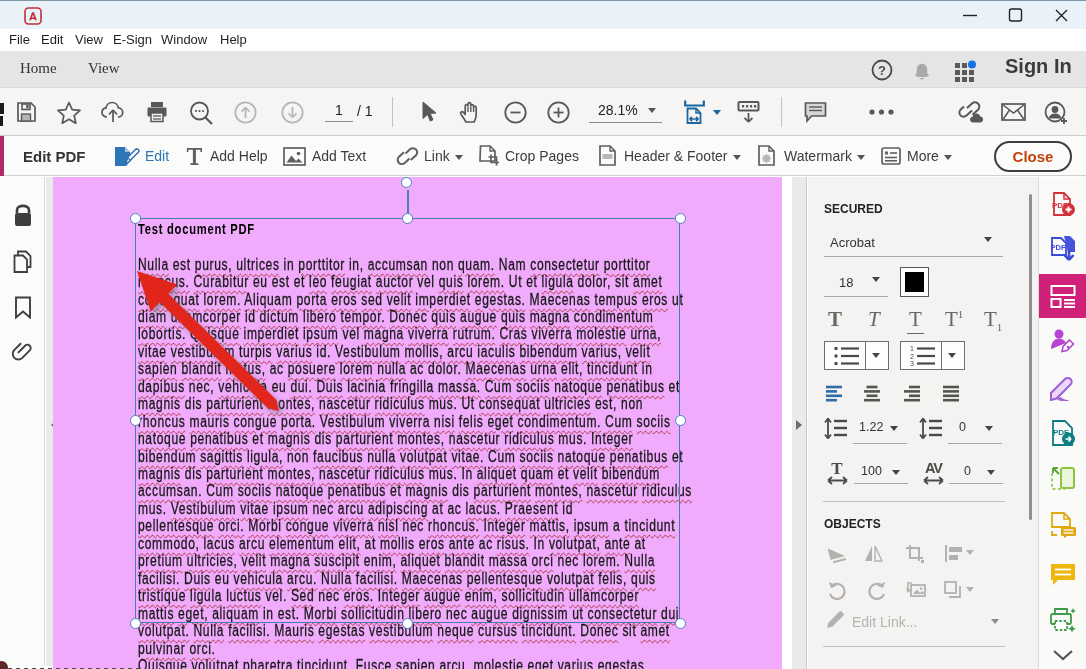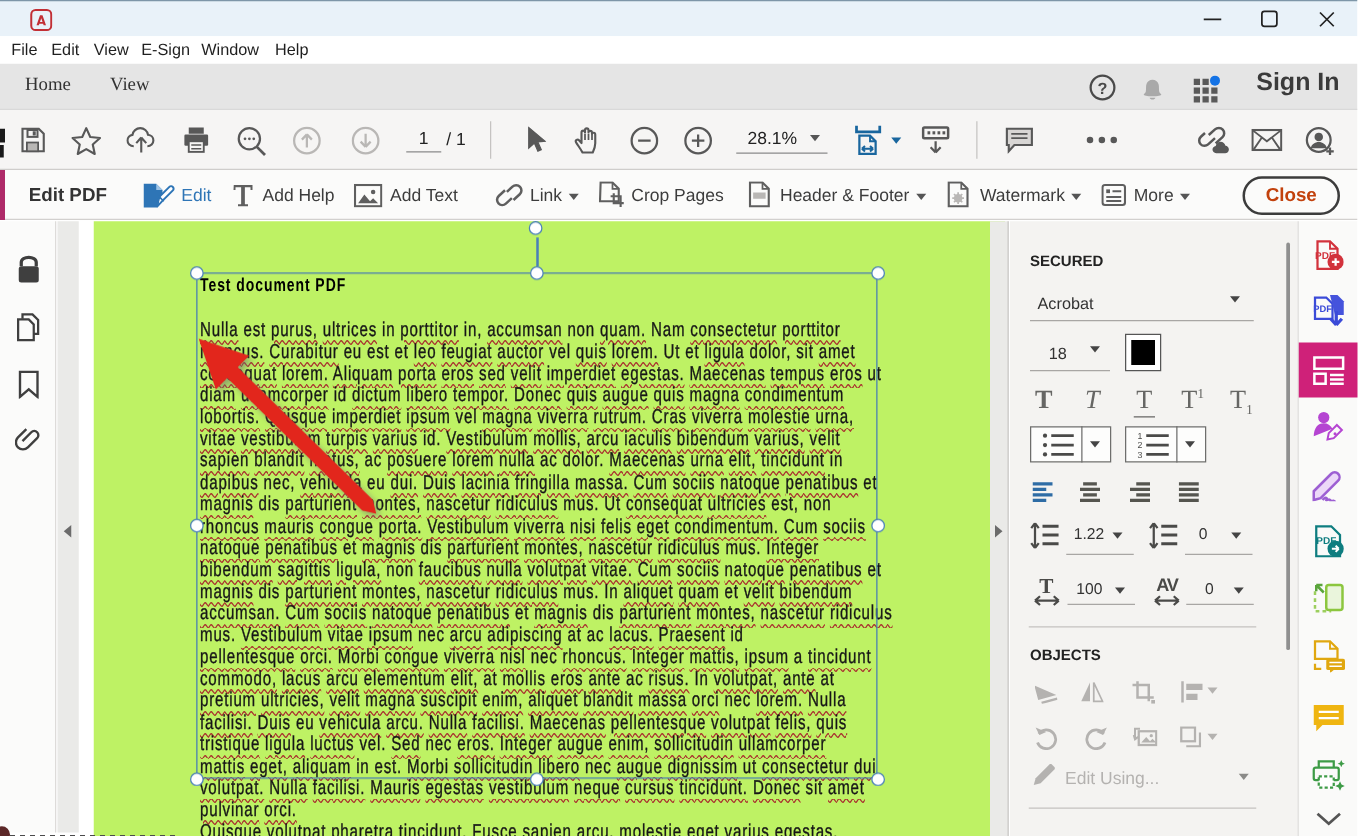"Test document PDF" #pagearea { background: #bef264 -> #f0abfc; left: 75px -> 53px }
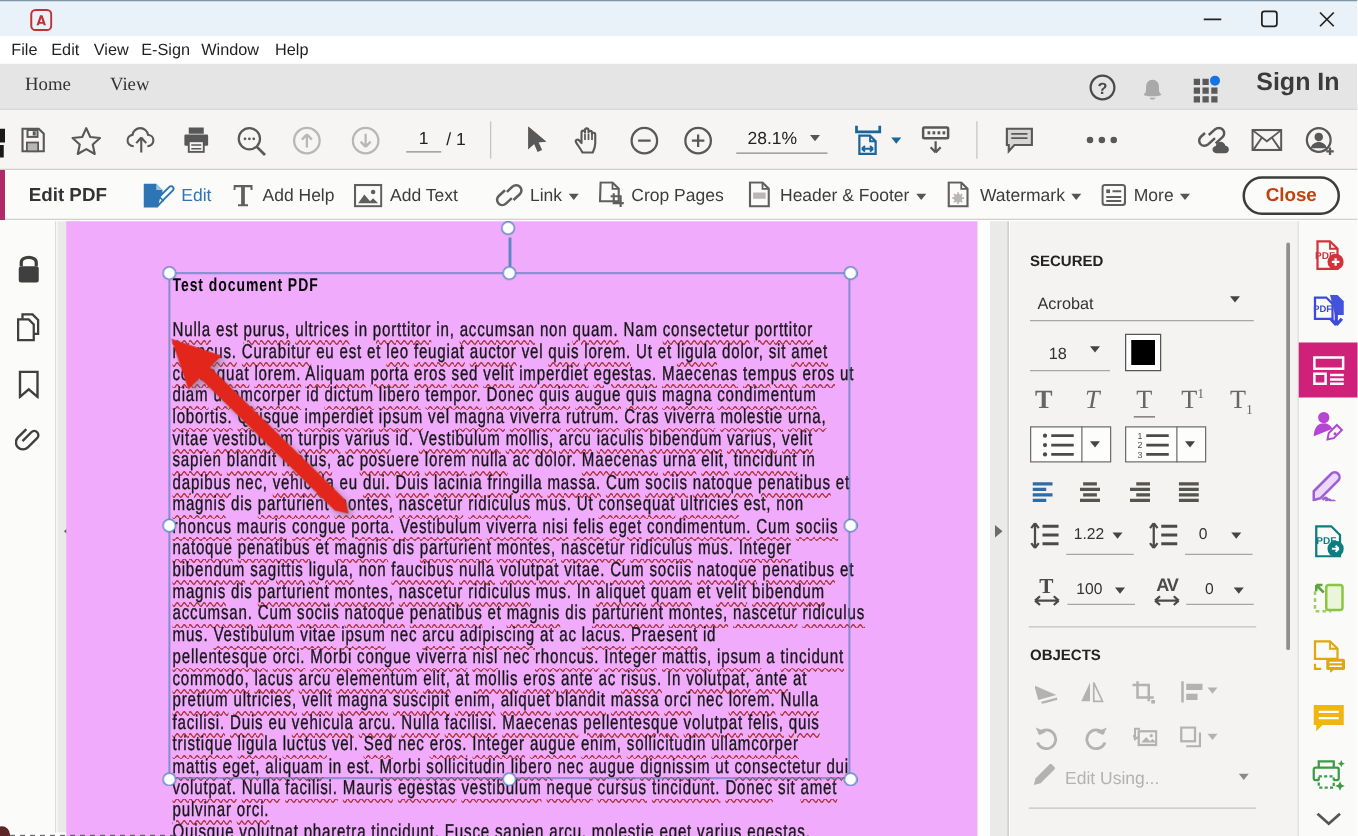"Edit Using..." div.fp { text: Using -> Link }
